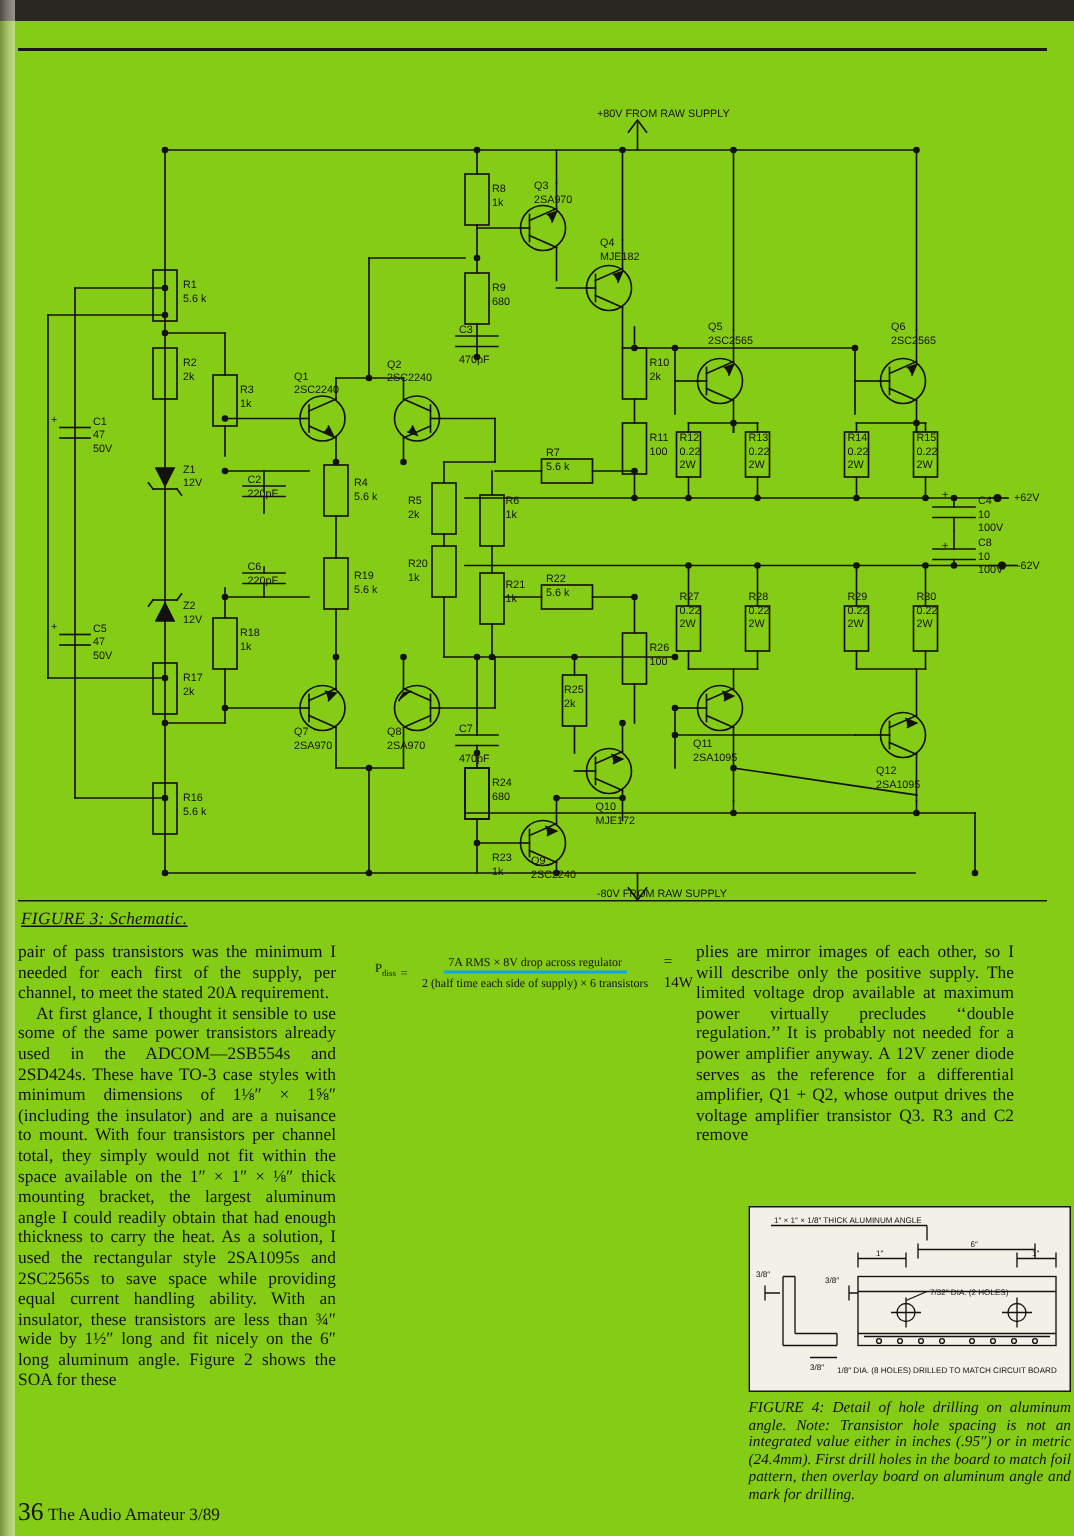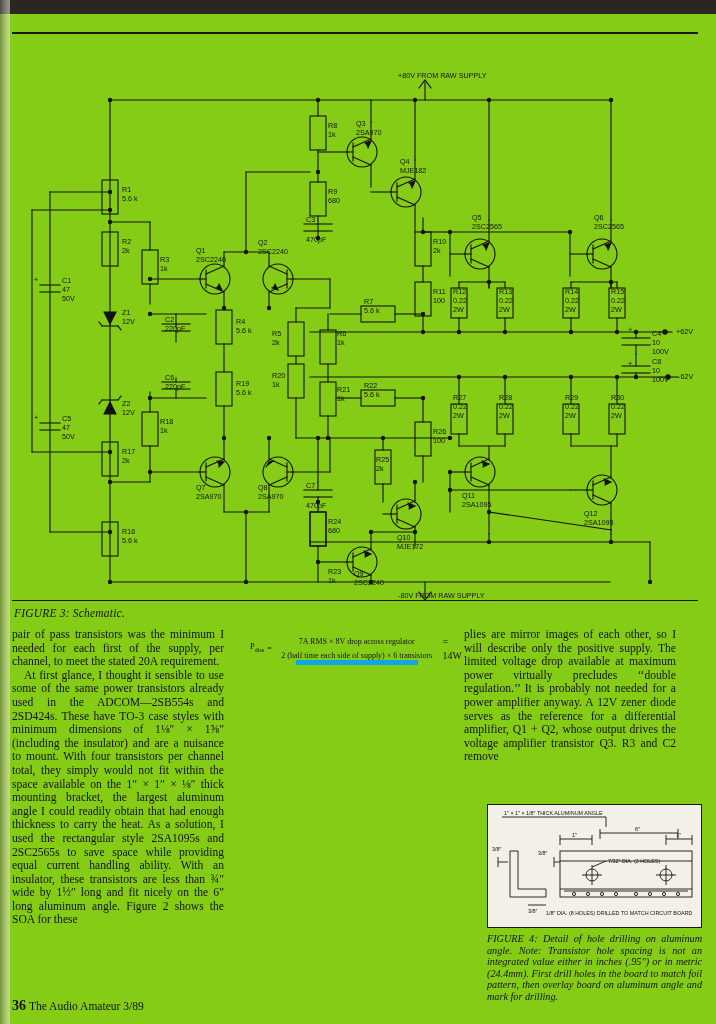"FIGURE 3: Schematic." .fig3cap { text-decoration: none -> underline }
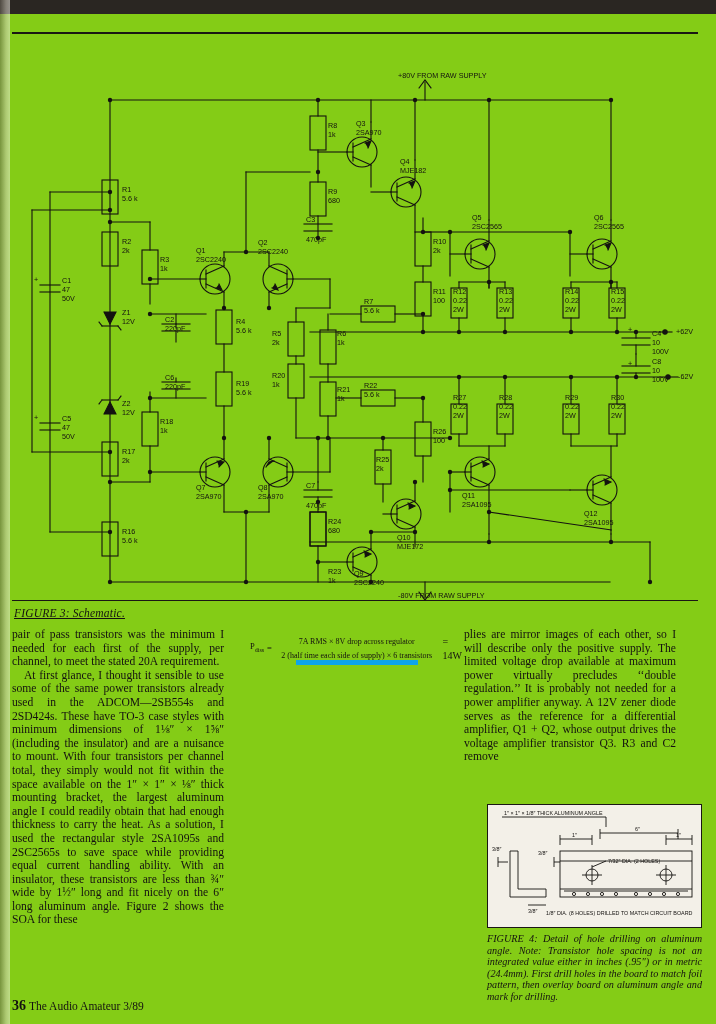"7A RMS × 8V drop" .frac .num { border-bottom: 5px solid #0ea5e9 -> 2px solid #0ea5e9; padding: 0 3px 14px 3px -> 0 3px 1px 3px }
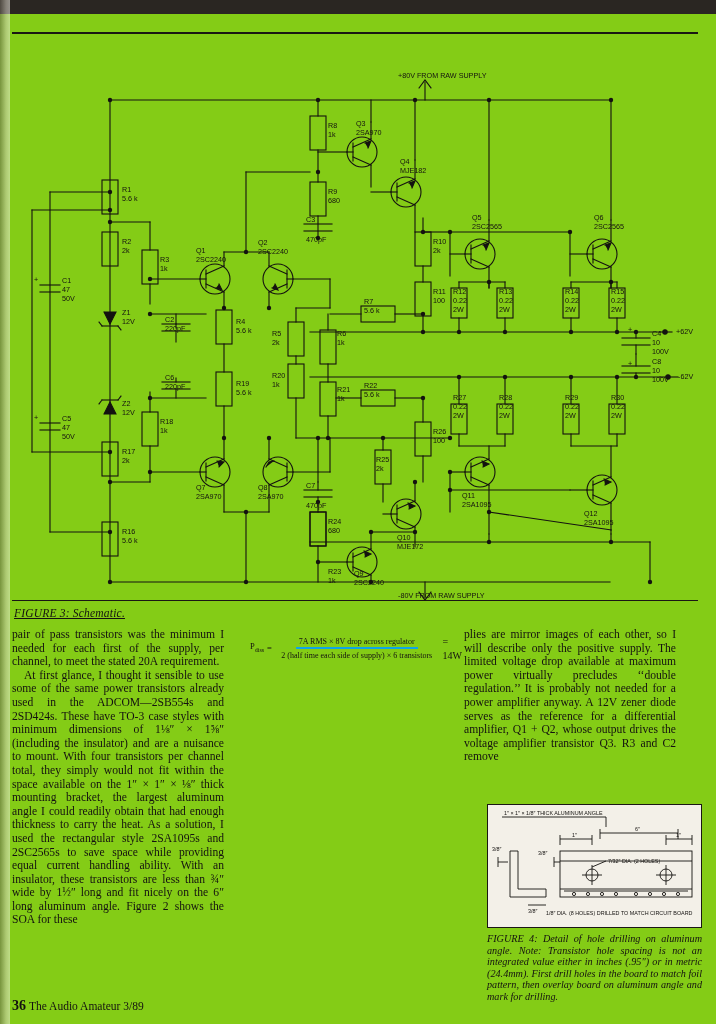"FIGURE 4: Detail of hole" .fig4 { left: 477px -> 489px }
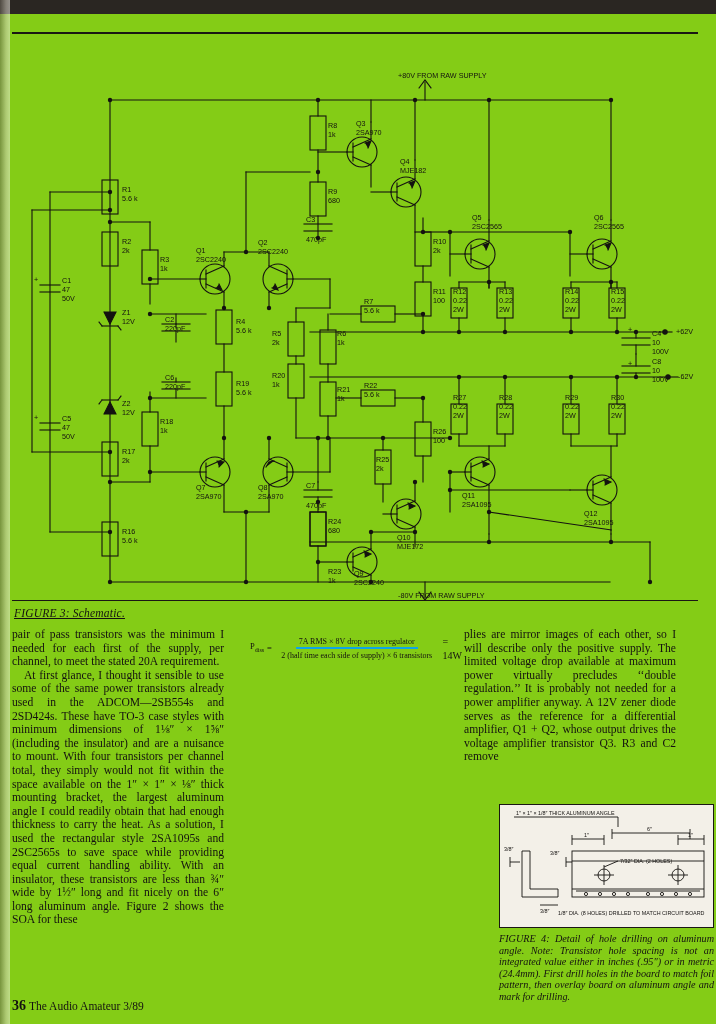"36" .footer .pg { font-size: 14px -> 17px; font-weight: bold -> normal }
